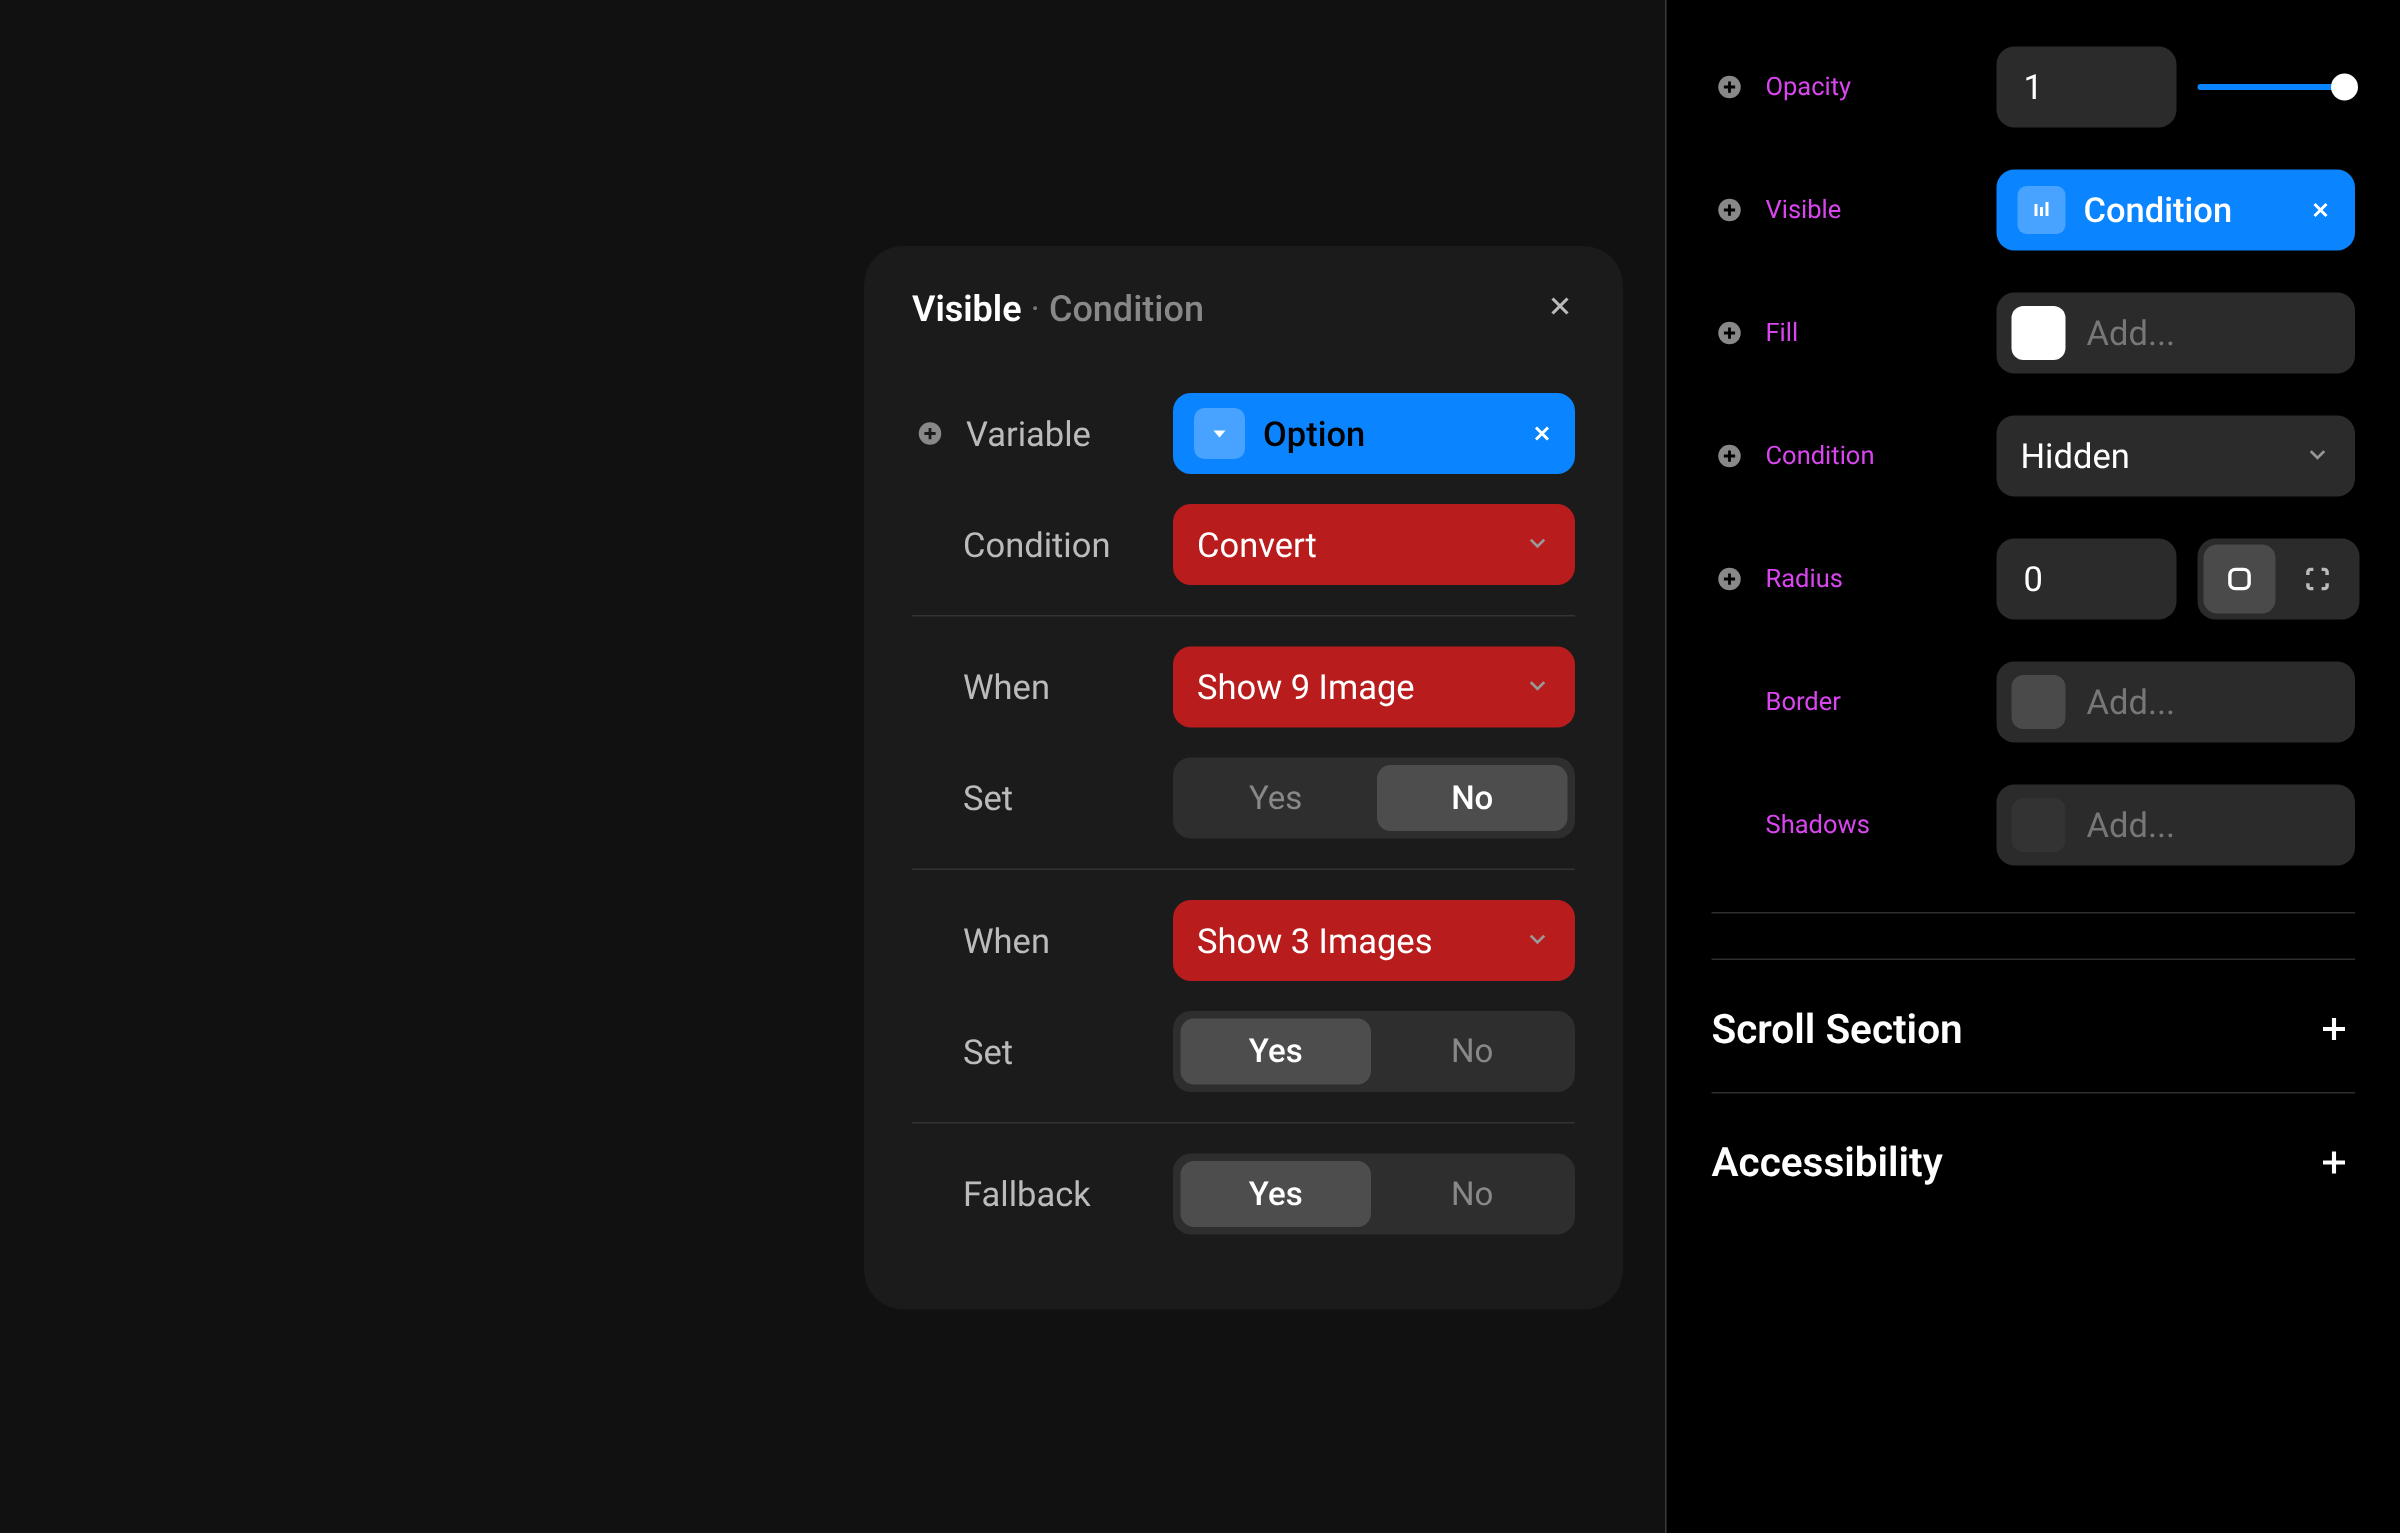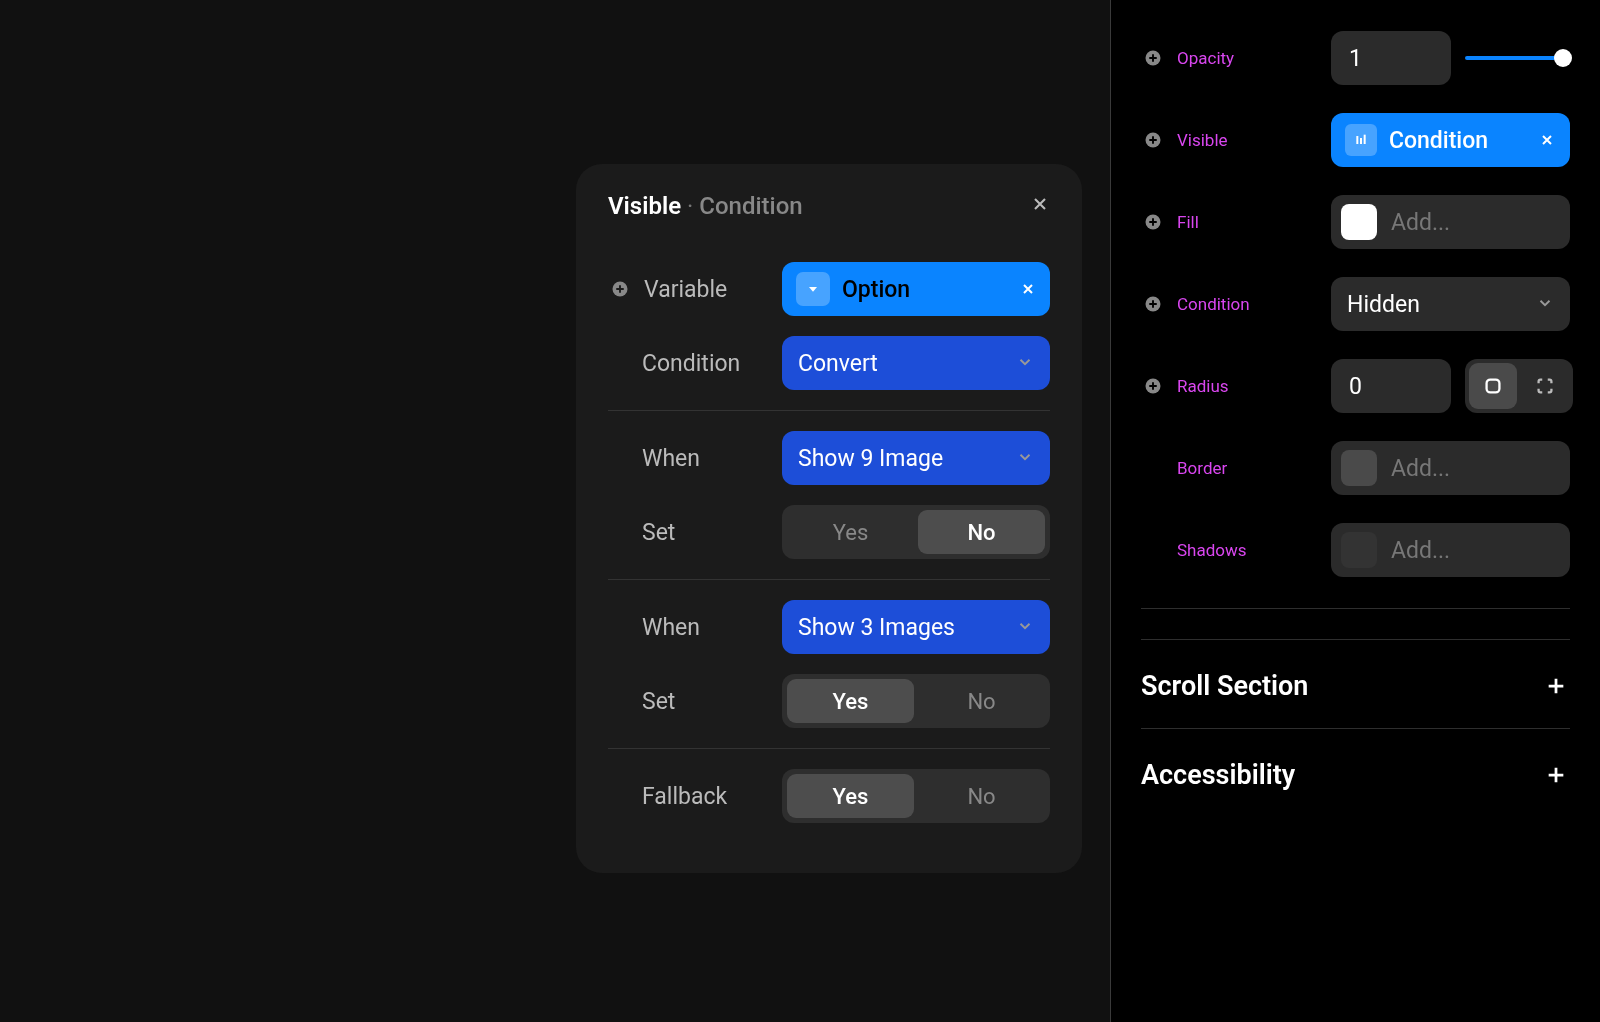"Convert" .m-select { background: #1d4ed8 -> #b91c1c }
